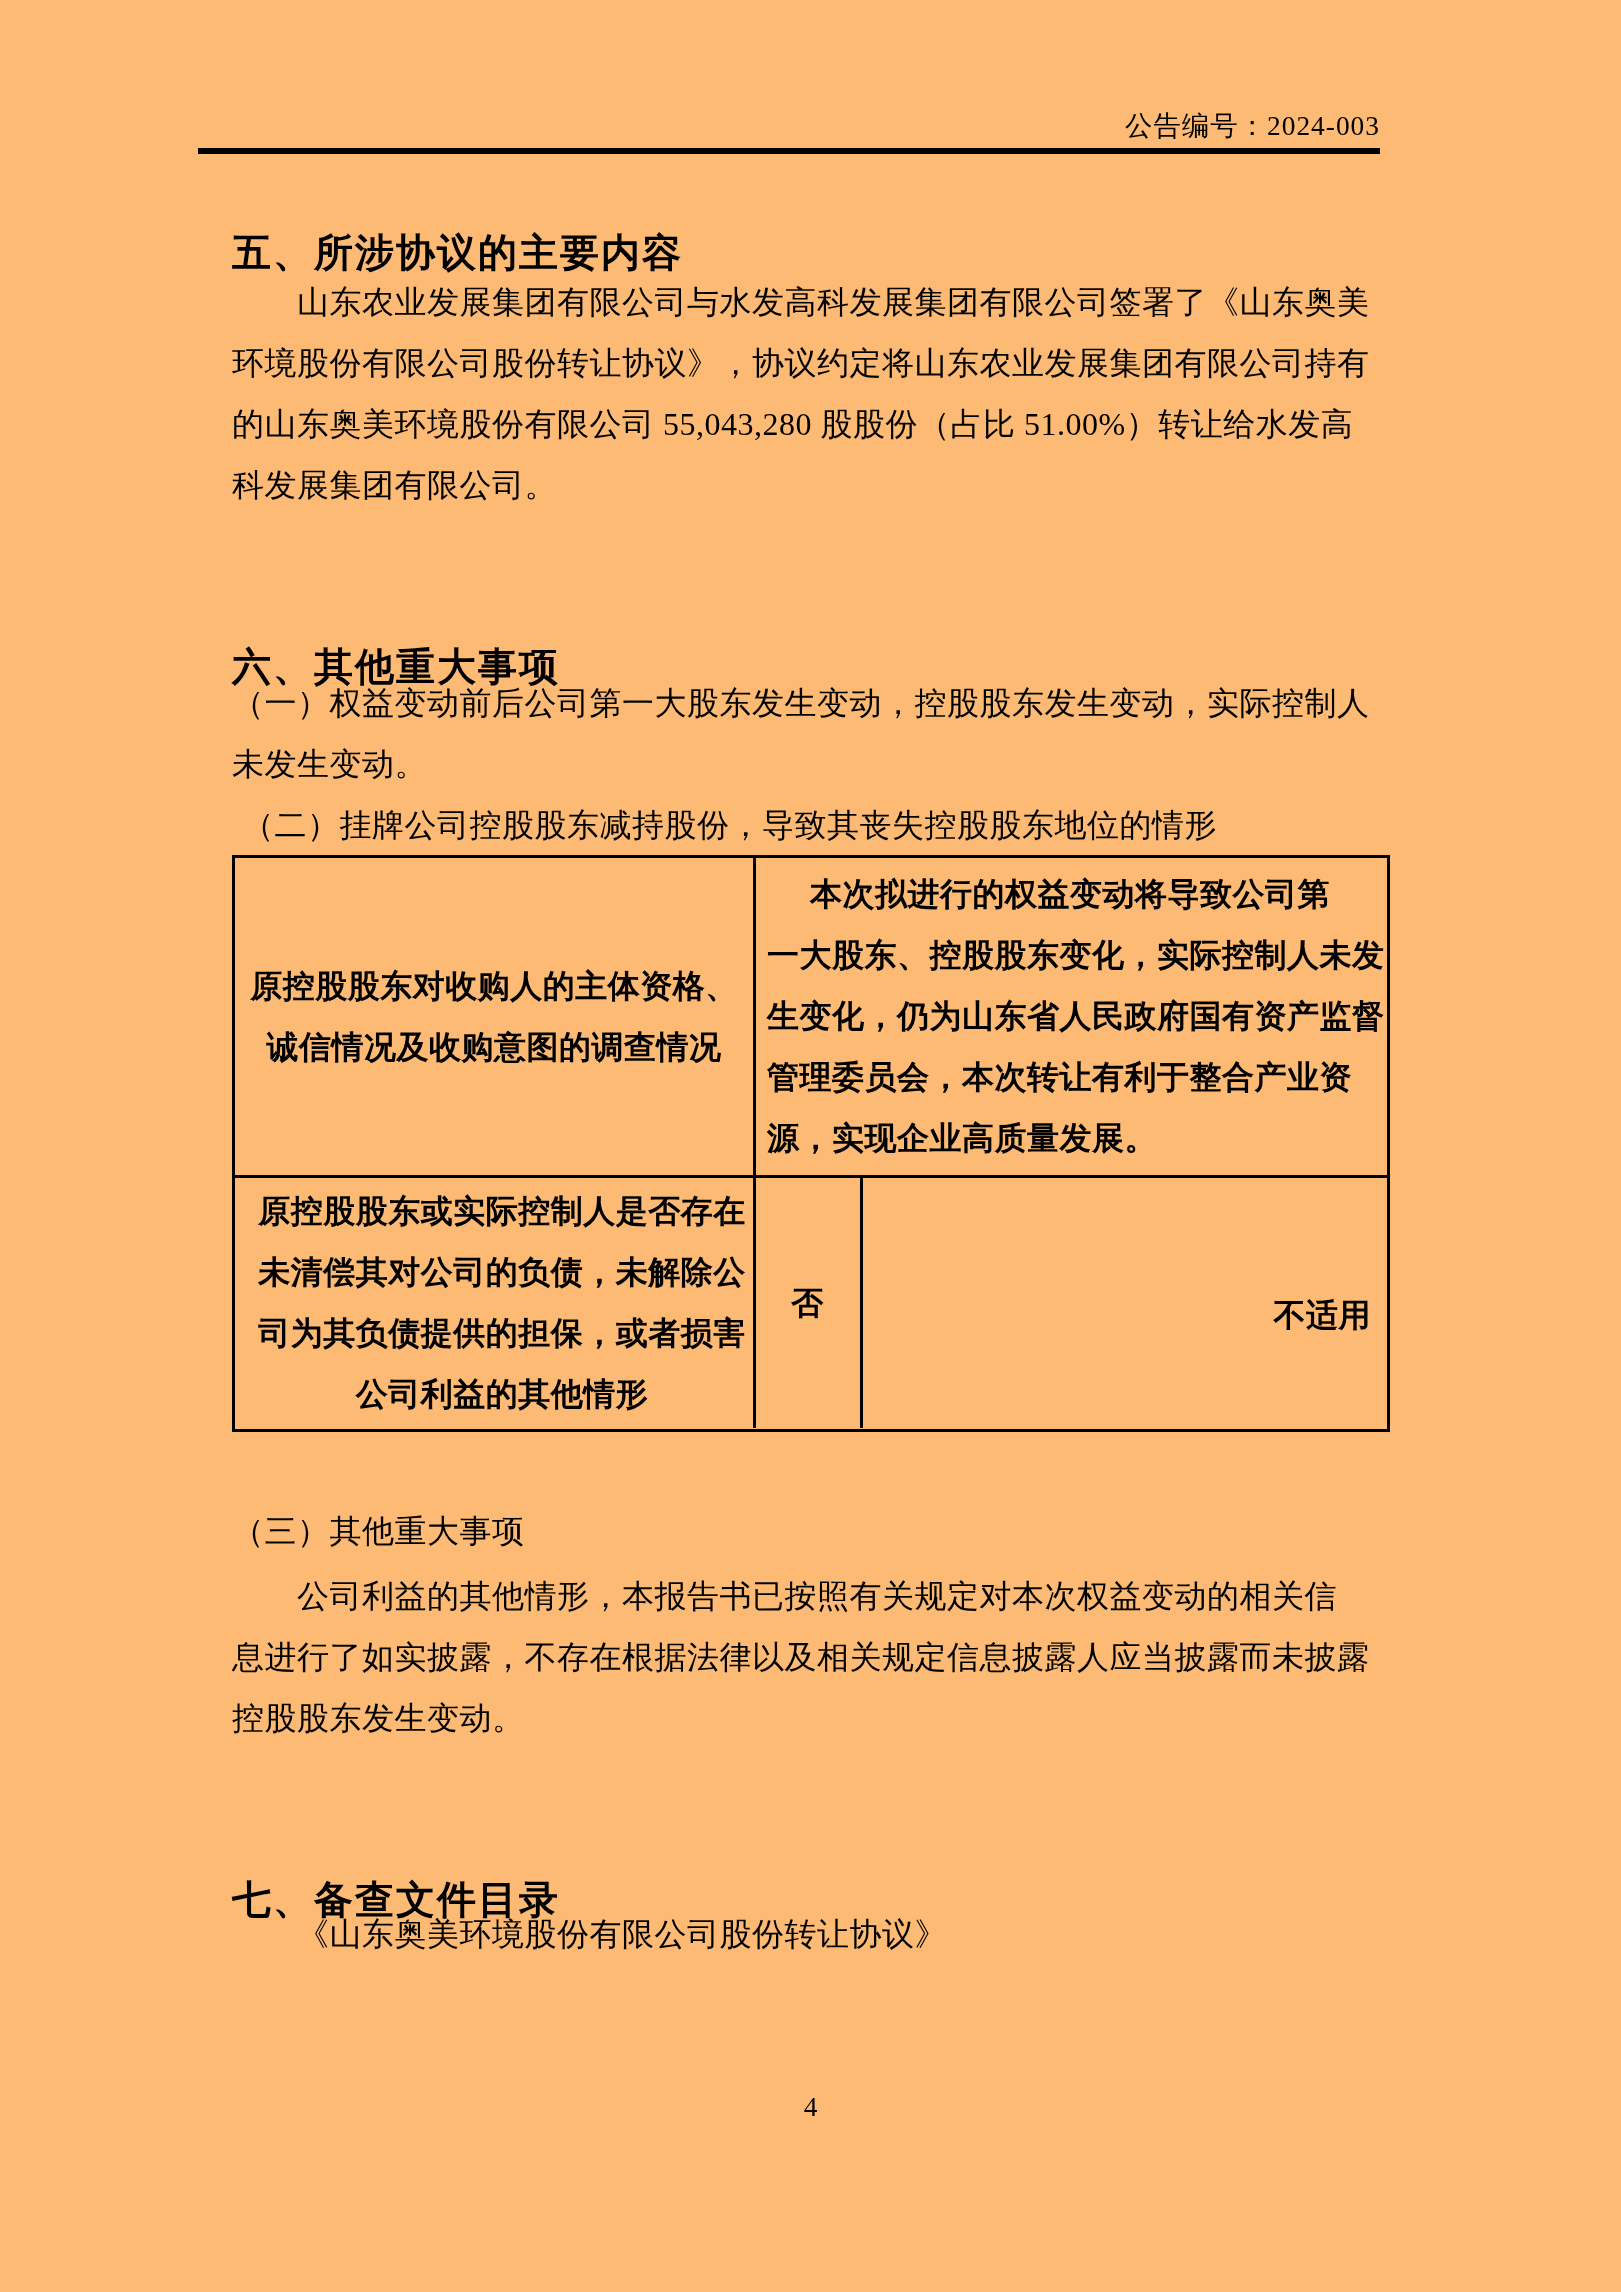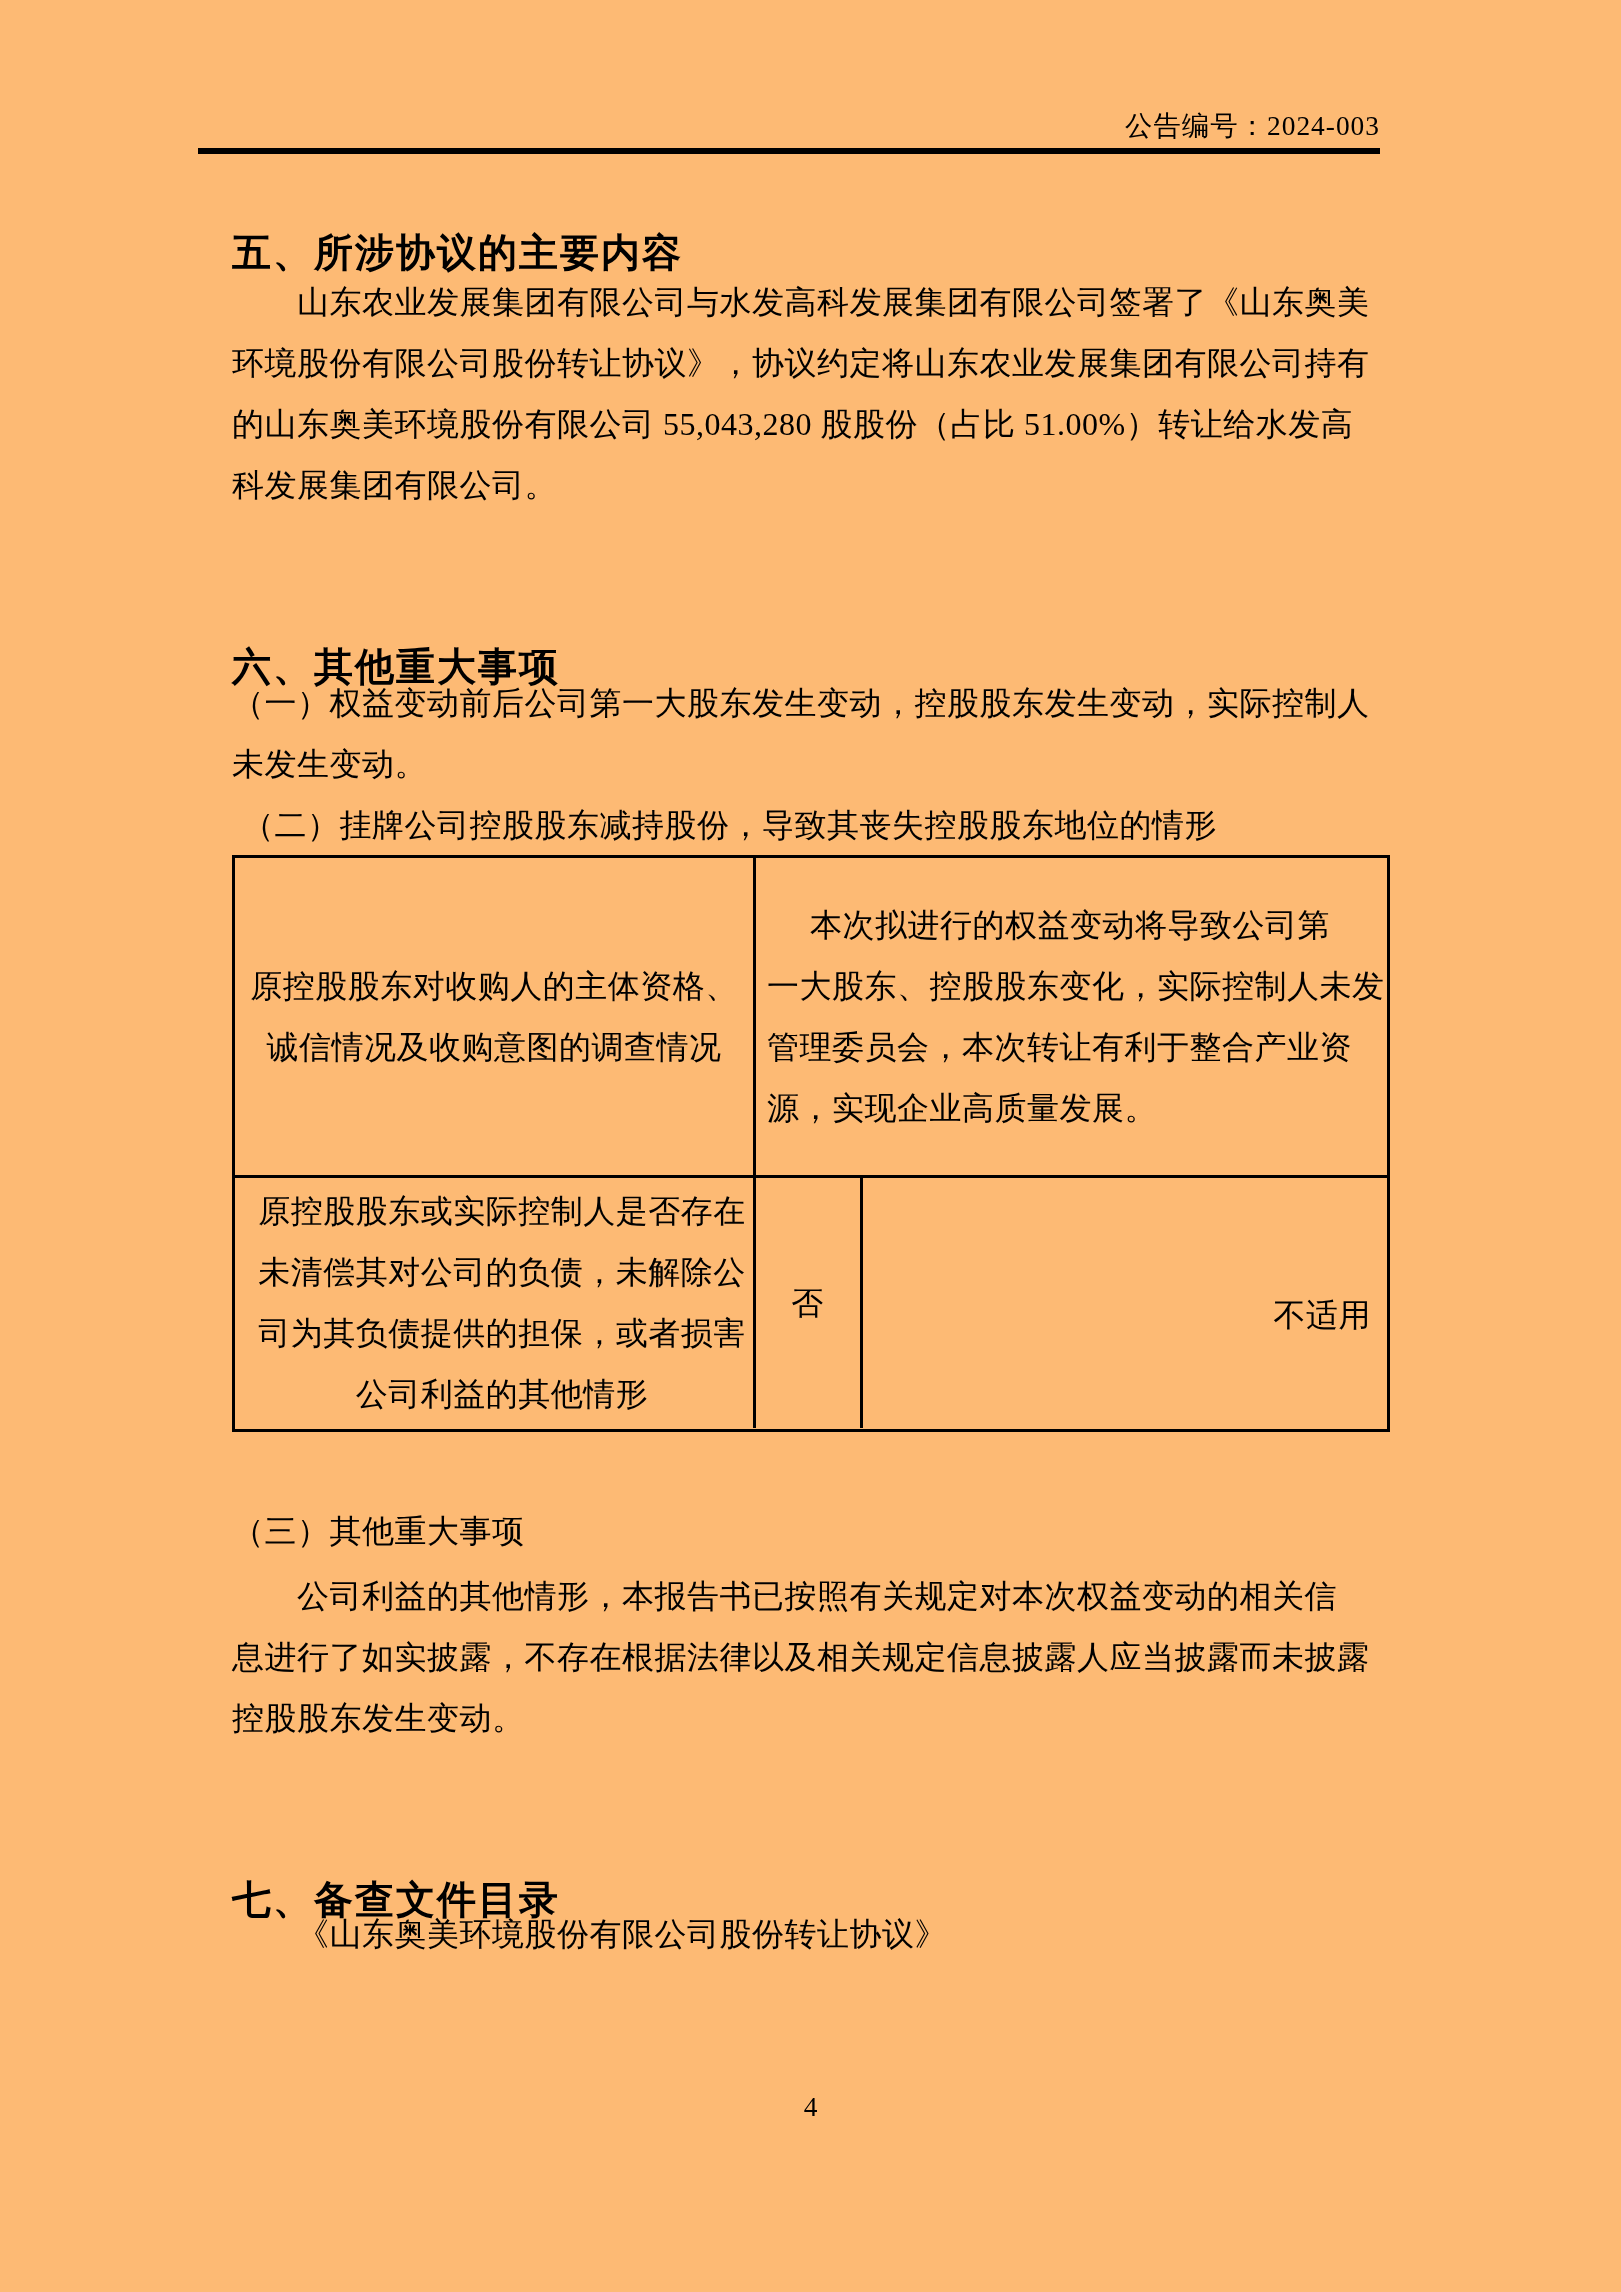"本次拟进行的权益变动将导致公司第" .cell .line { font-weight: none -> bold }
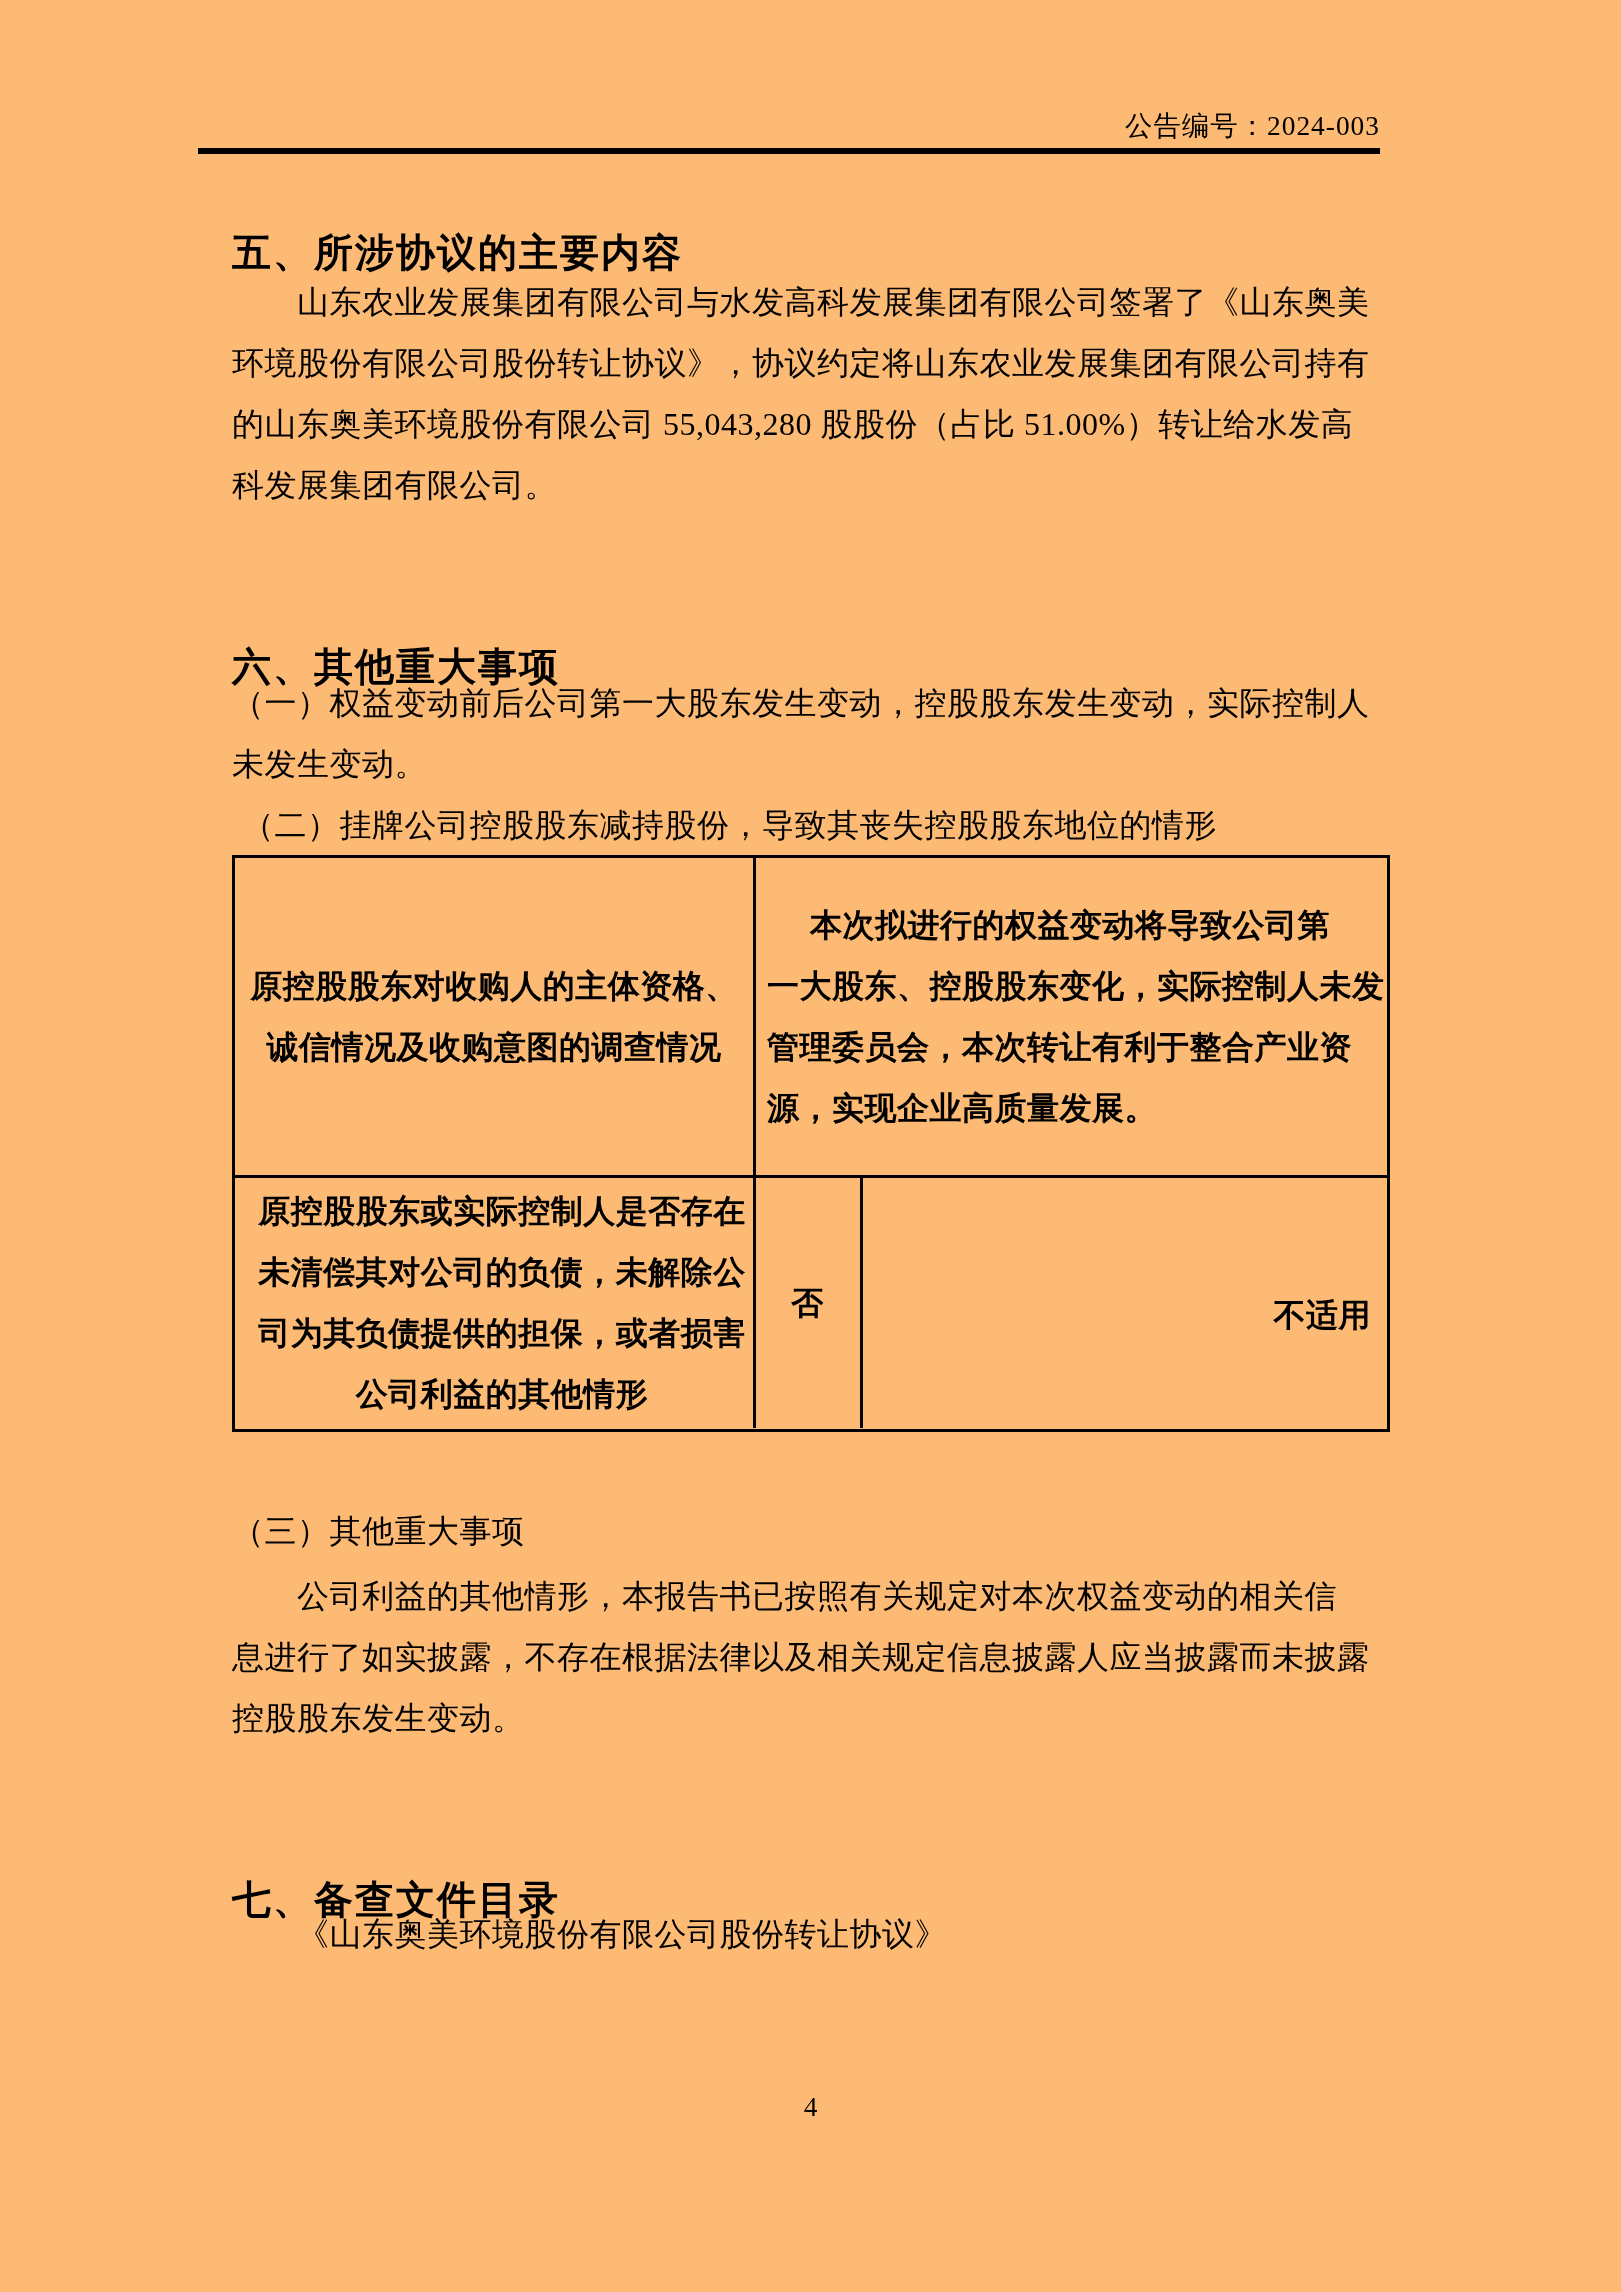"生变化，仍为山东省人民政府国有资产监督" div.line { html: none -> <div>生变化，仍为山东省人民政府国有资产监督</div> }
